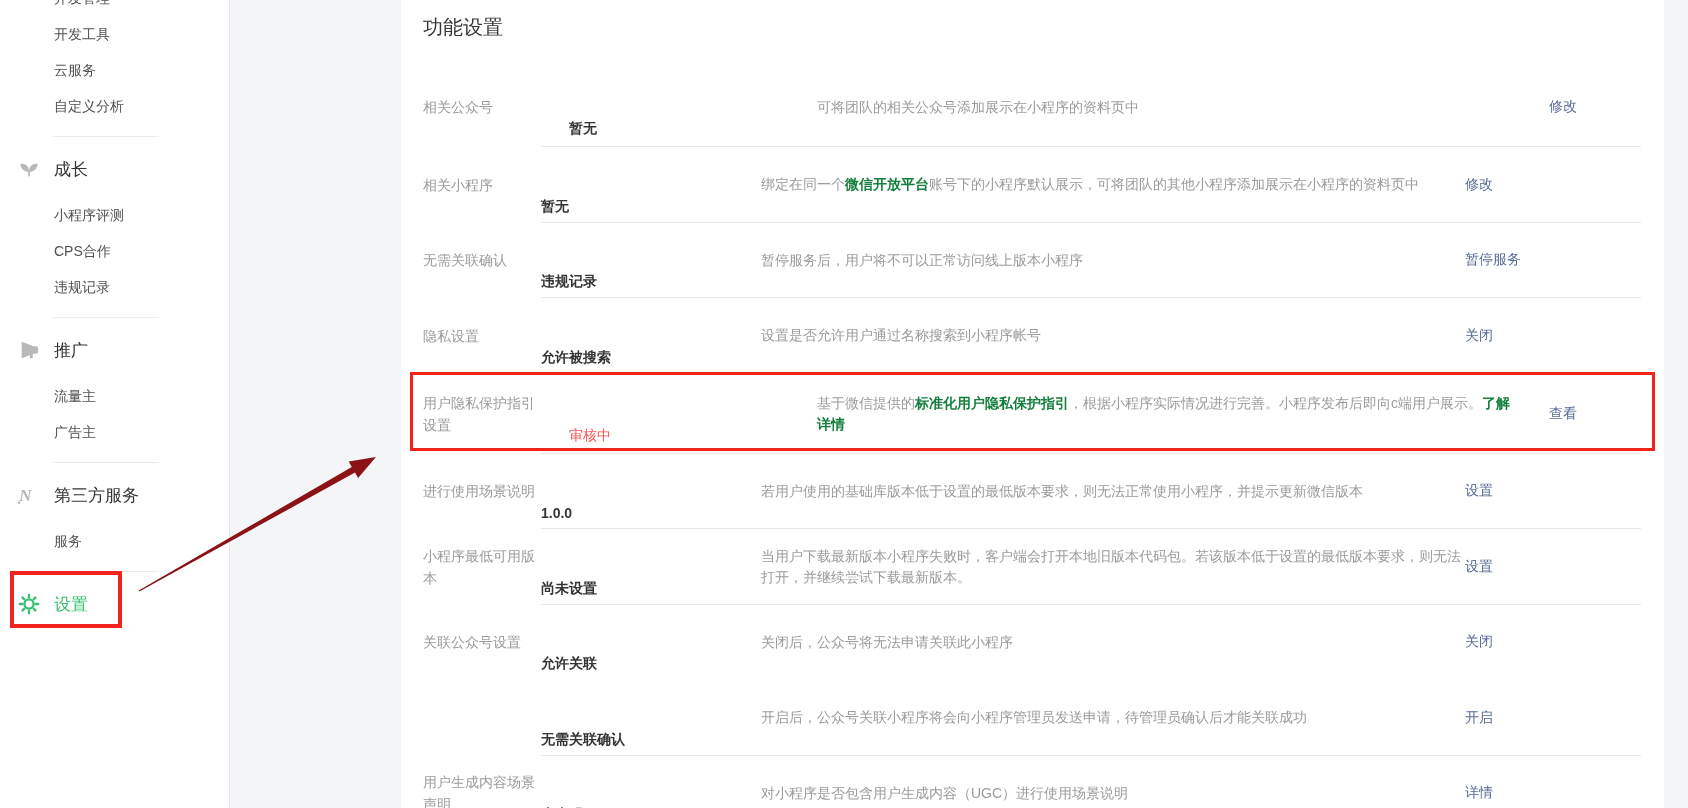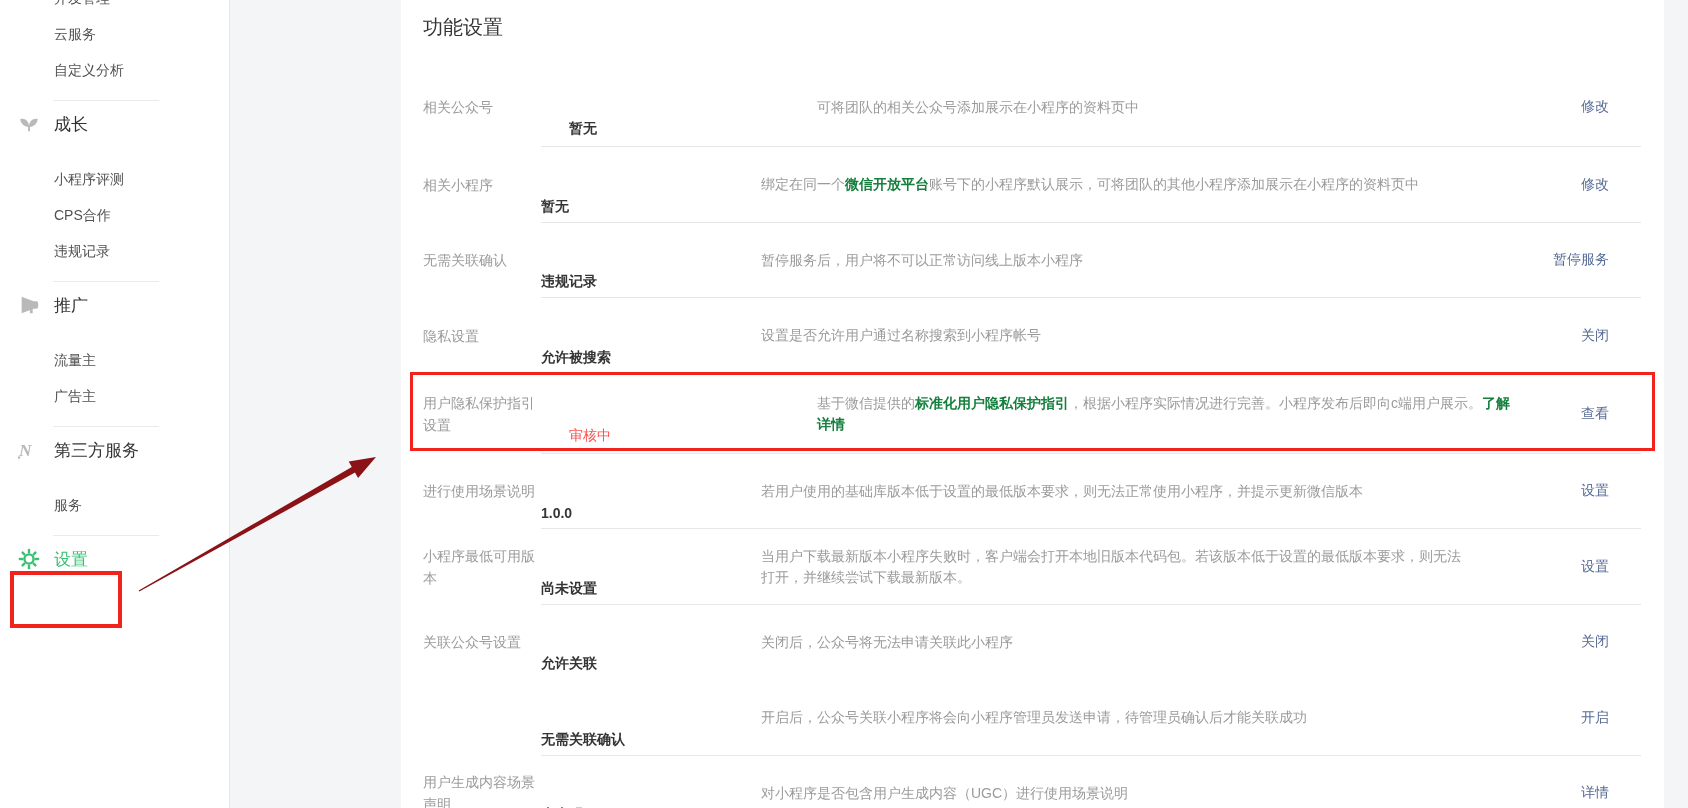"开发工具" div.side-item { html: none -> <div>开发工具</div> }
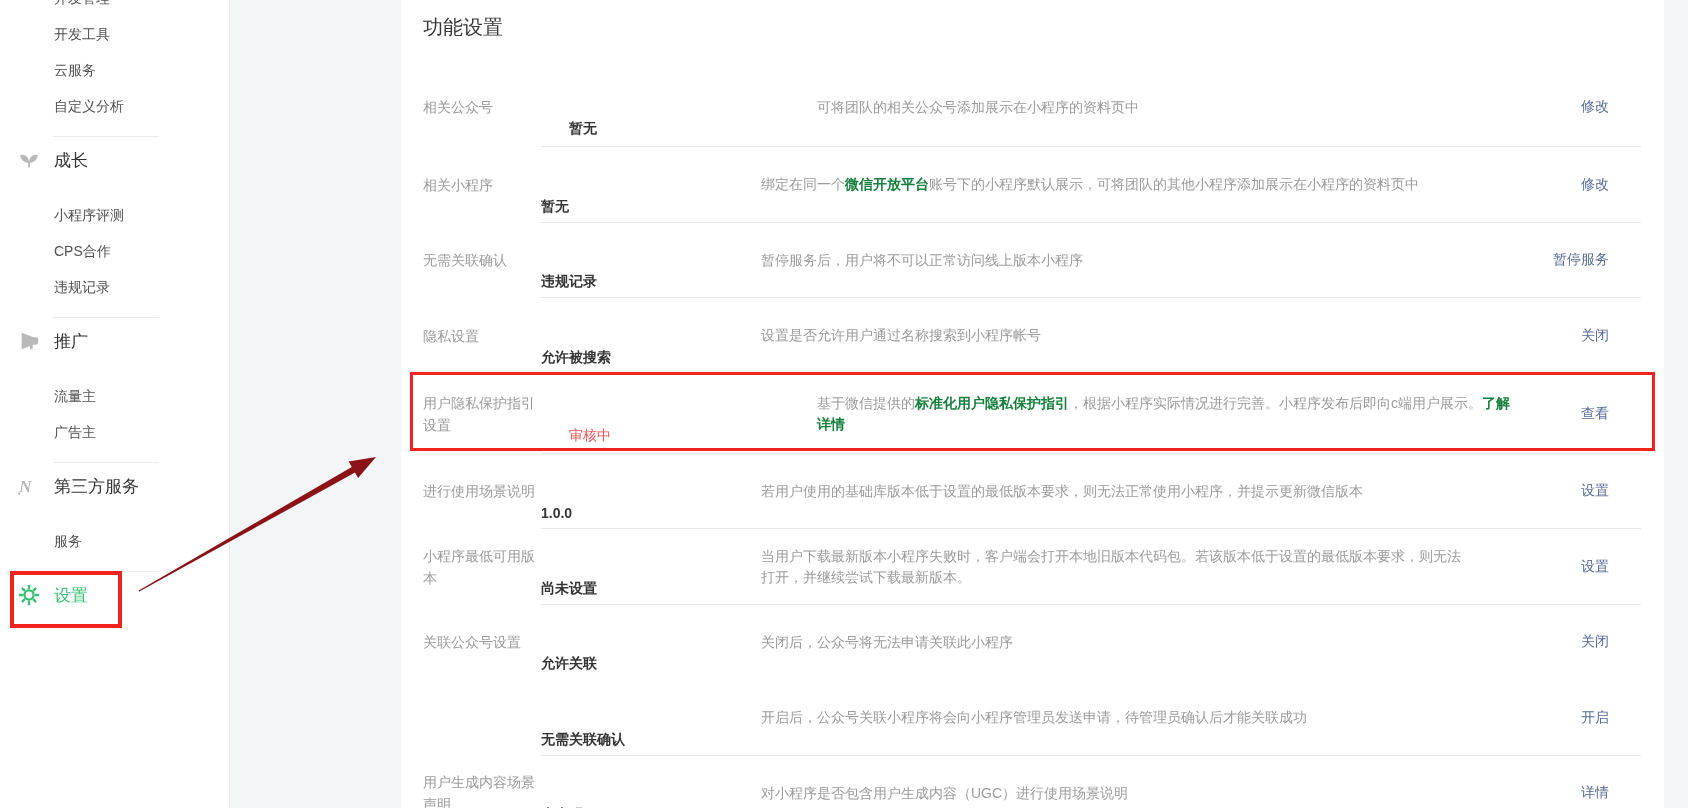"修改" .c-action { text-align: right -> left }
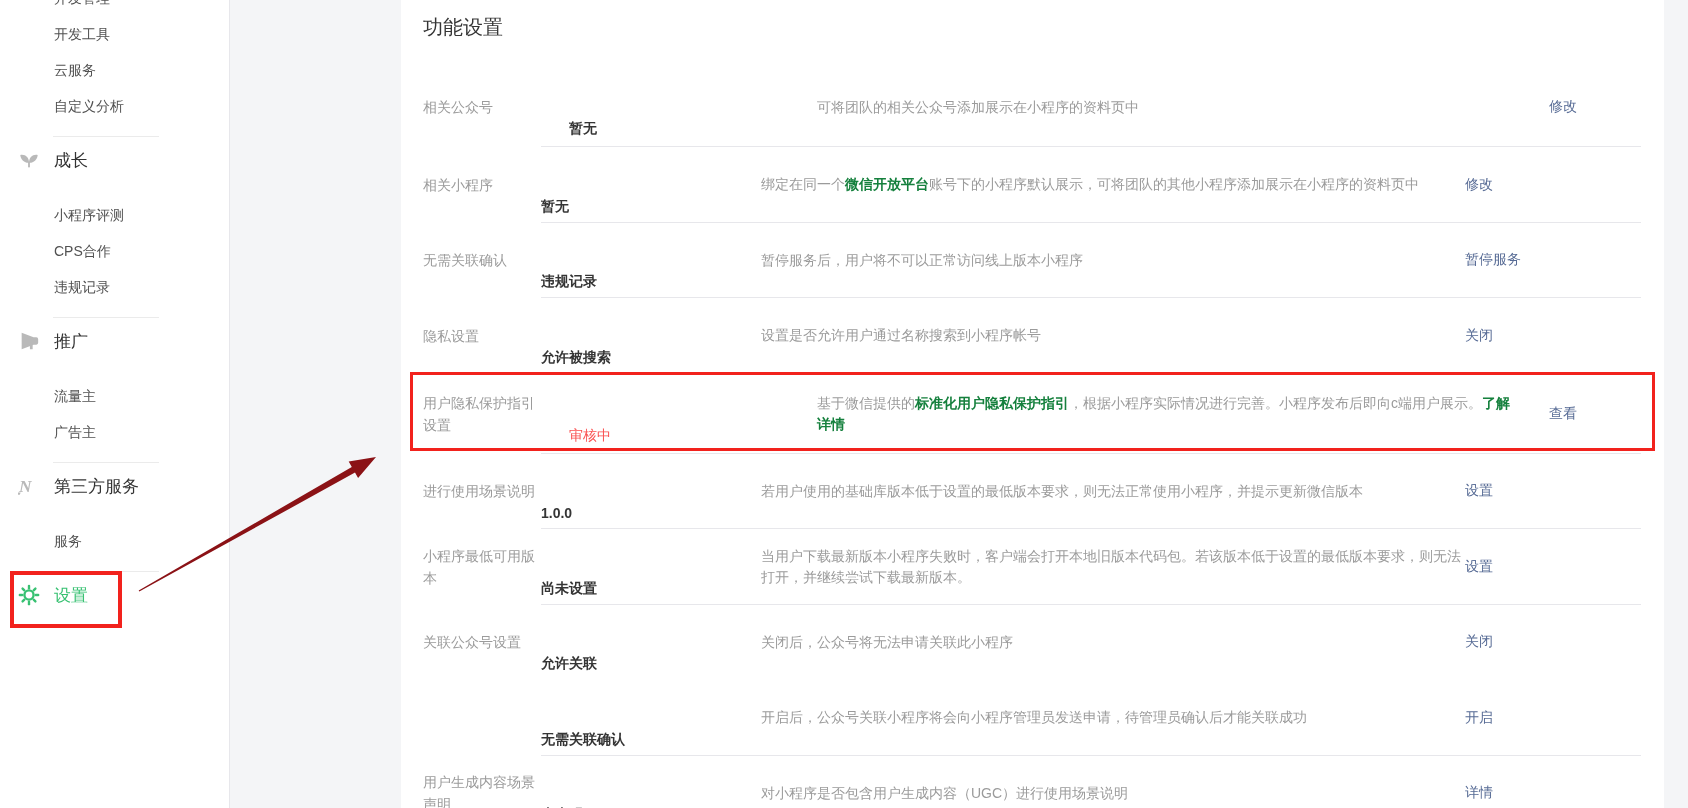"成长" .side-header { align-items: none -> center }
